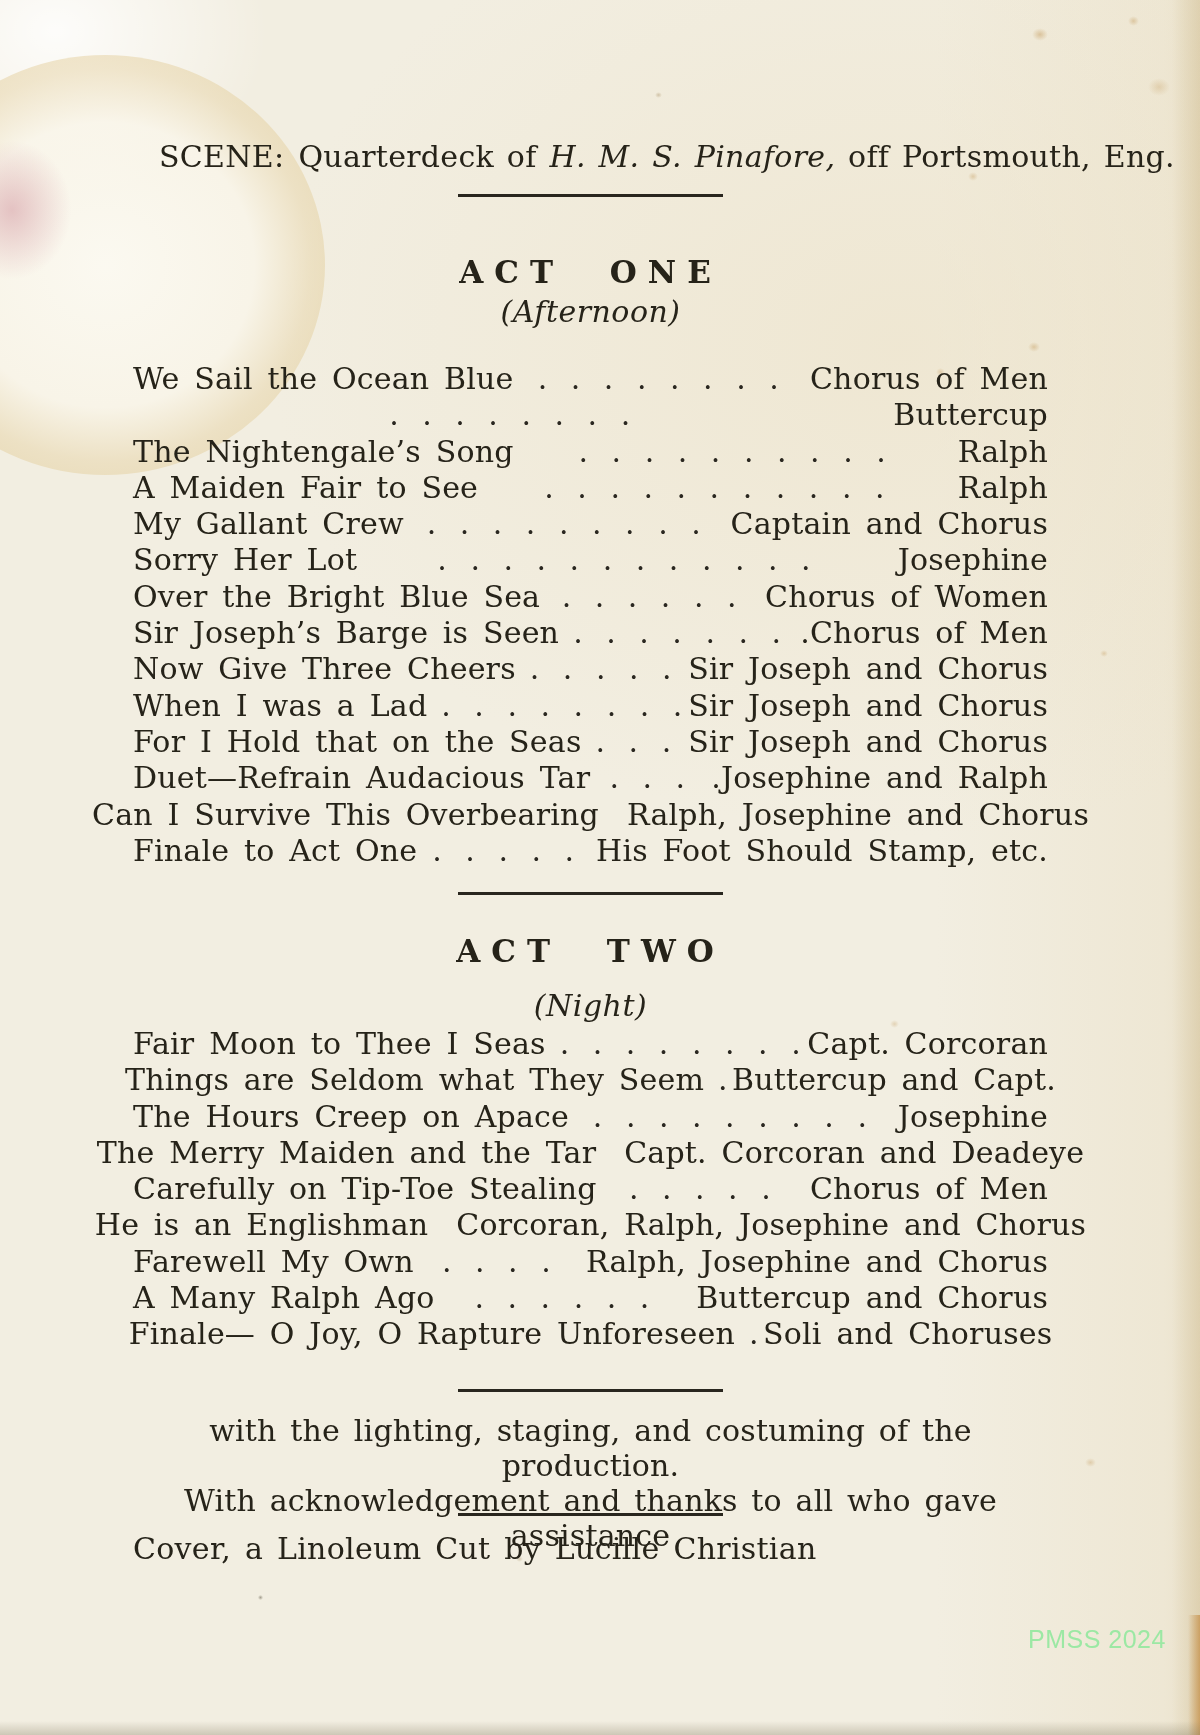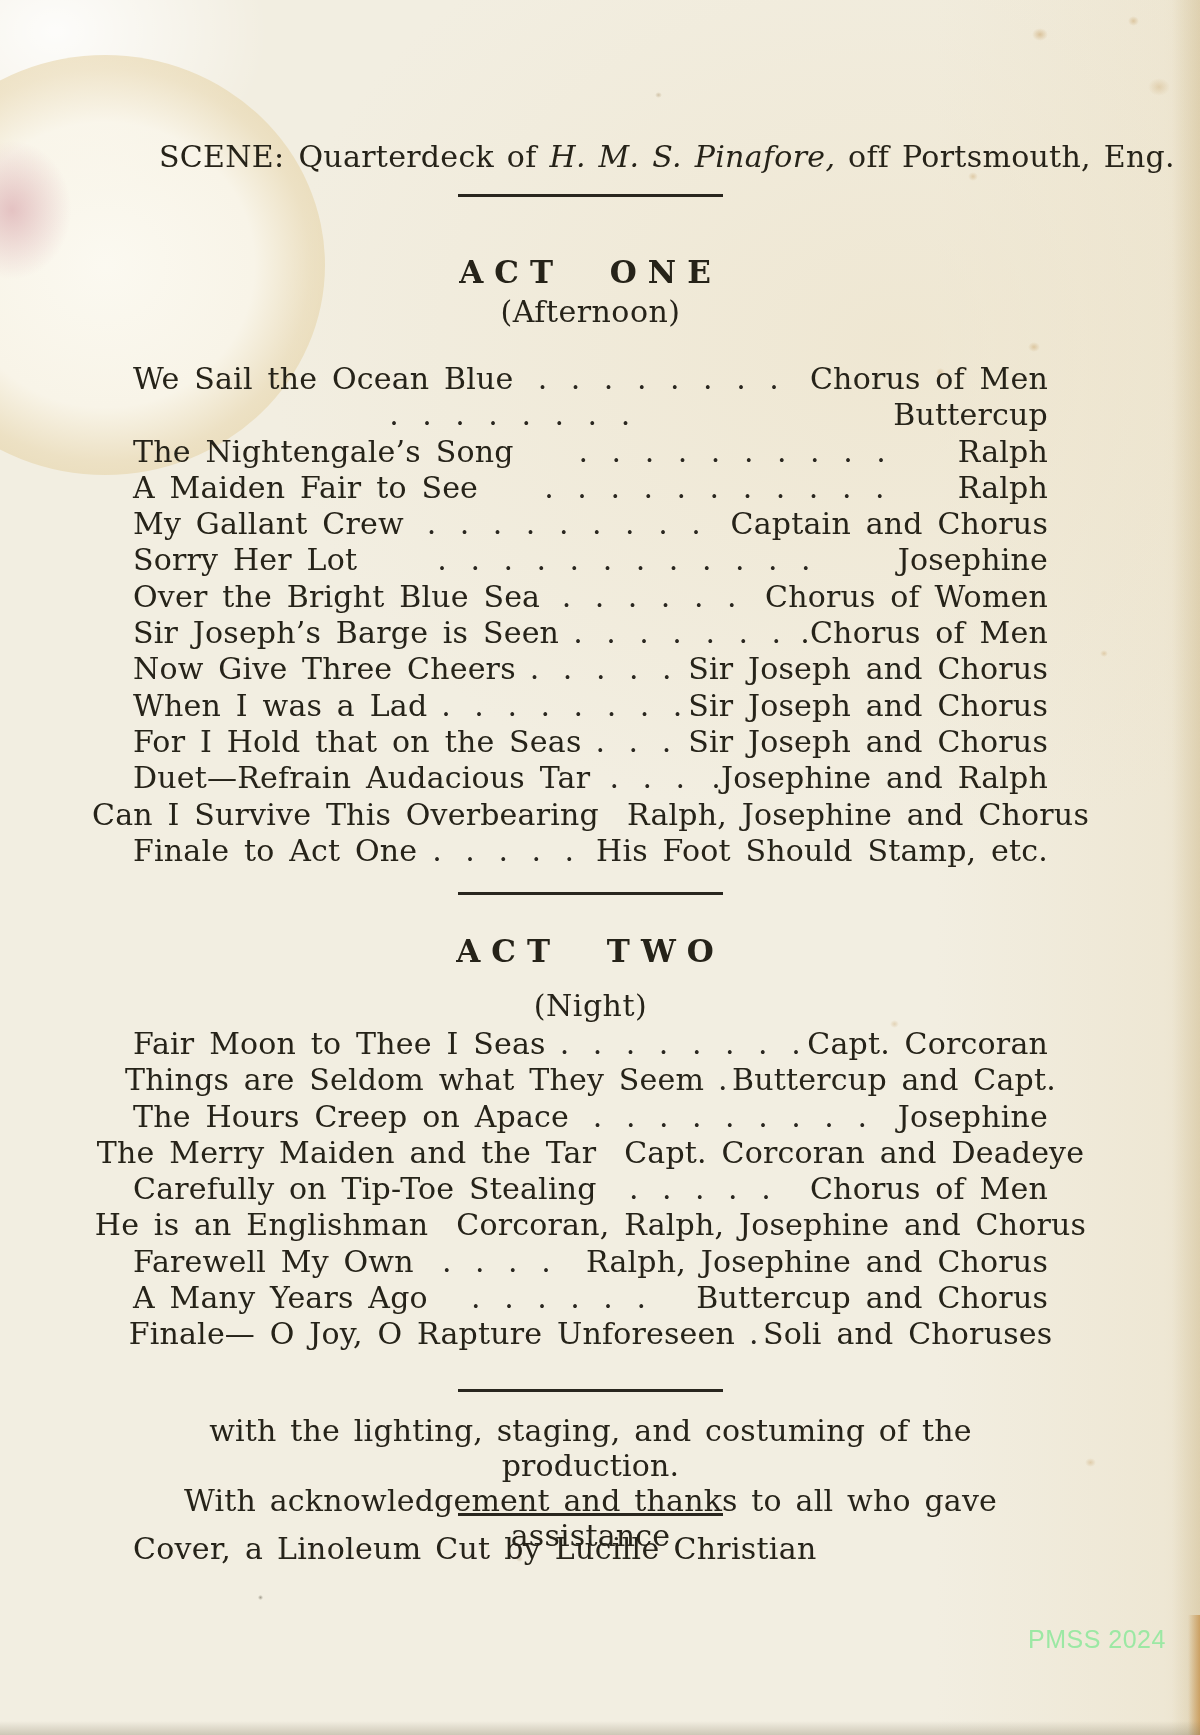"(Afternoon)" .act-subtitle { font-style: none -> italic }
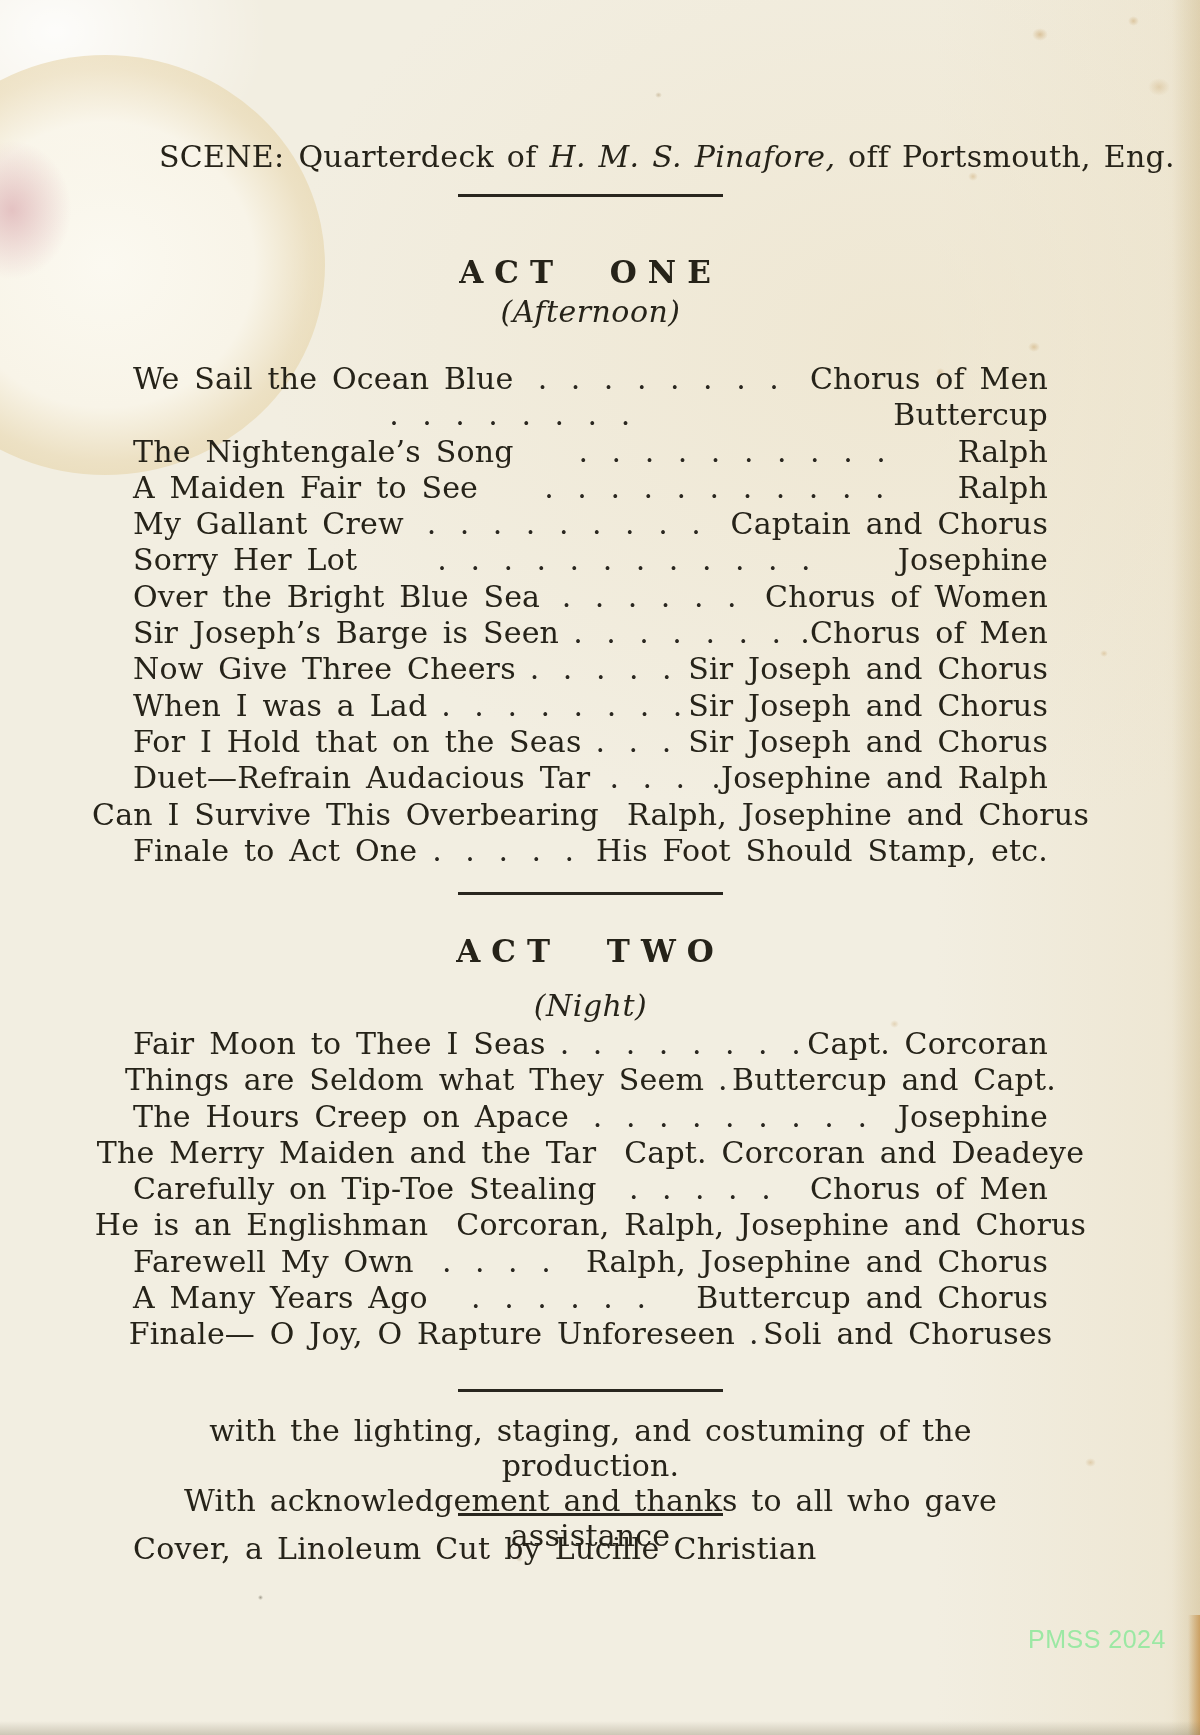"A Many Years Ago" span.song-title { text: Years -> Ralph }
